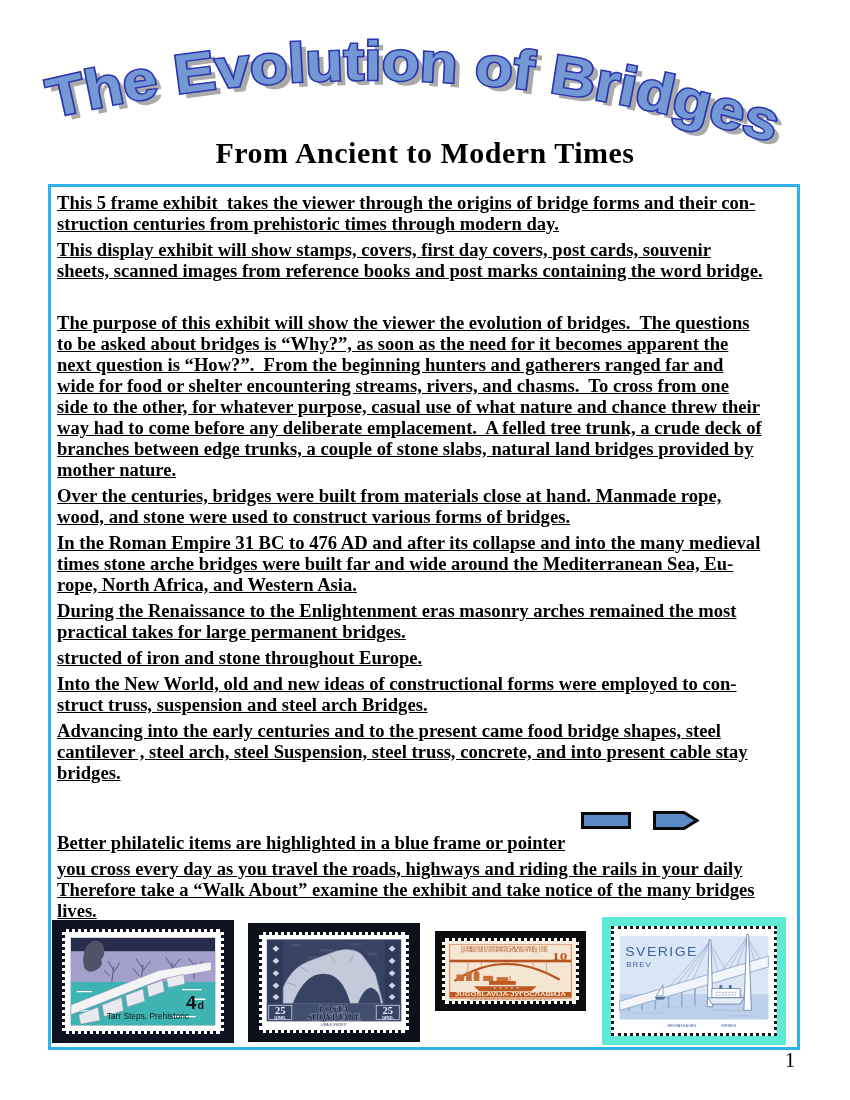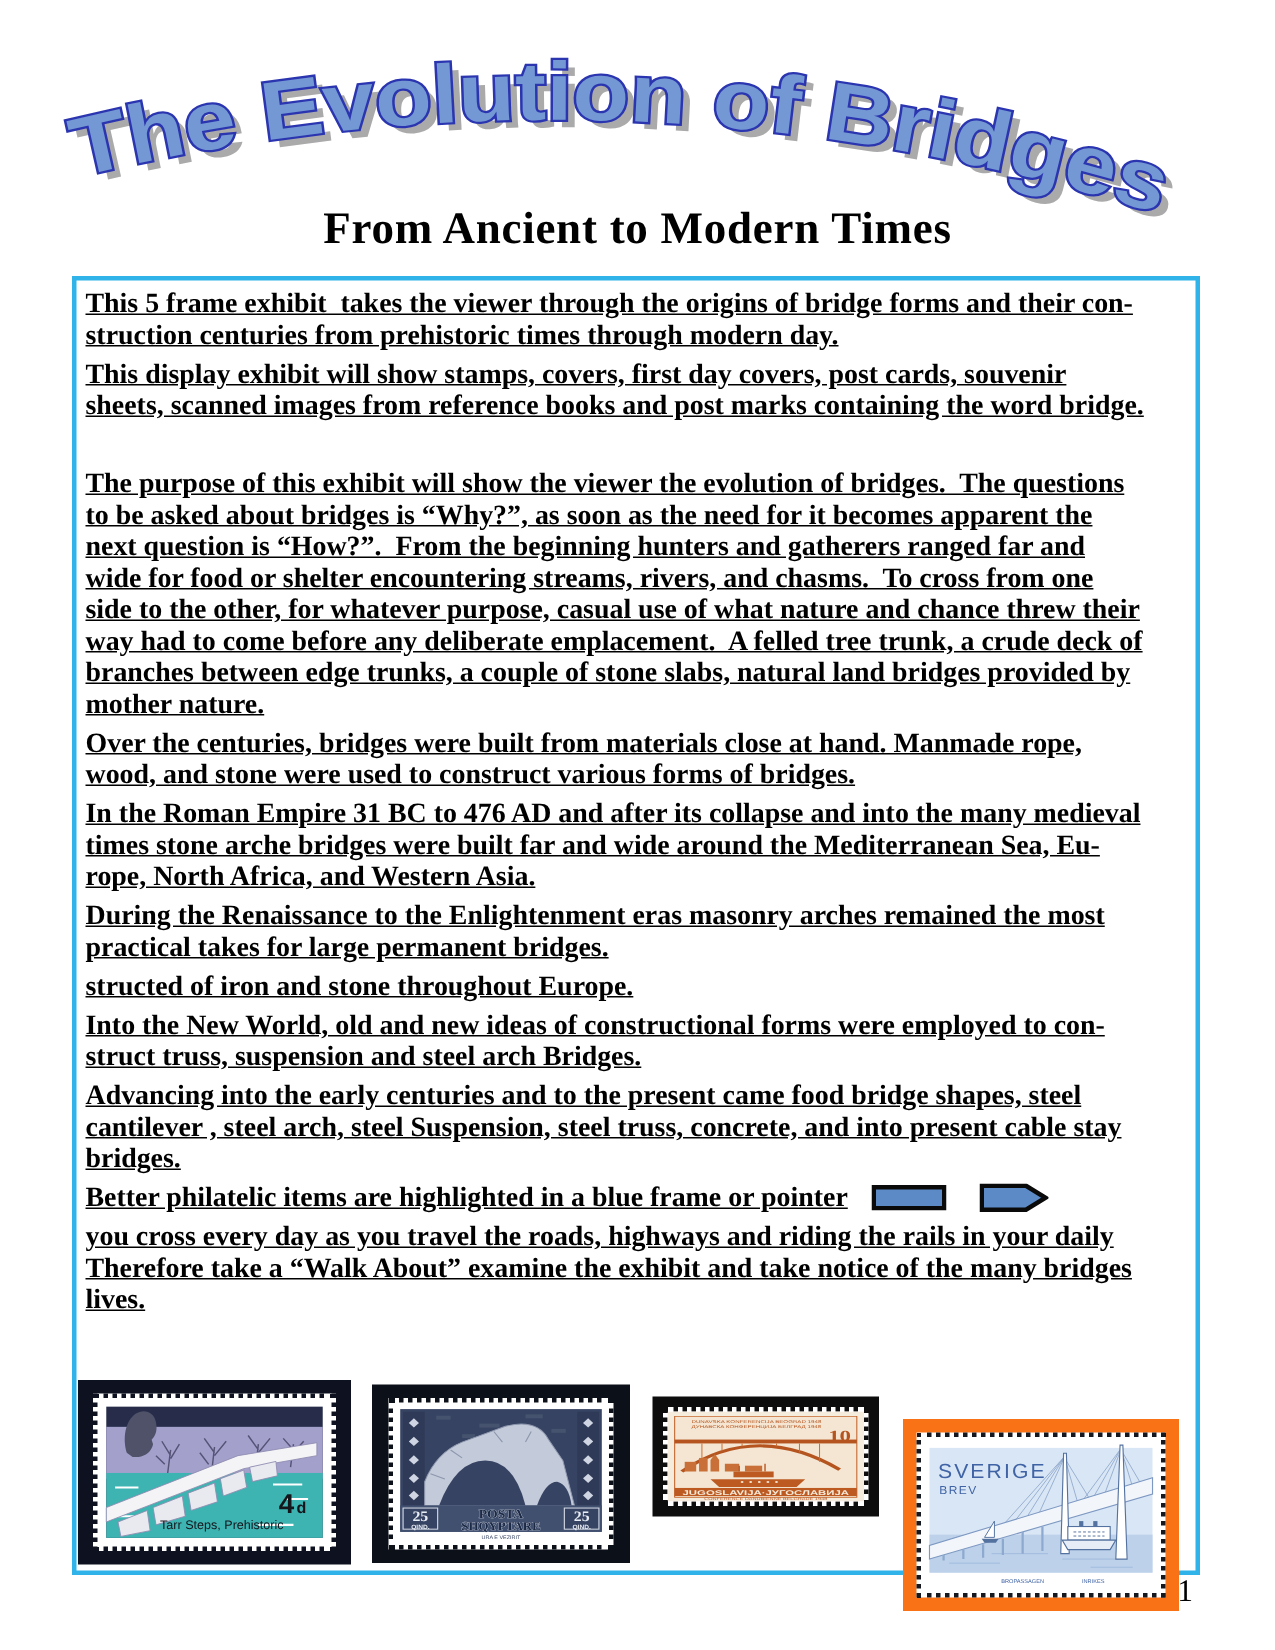"Better philatelic items are highlighted" .pointer-row .tline { margin-top: none -> 44px }
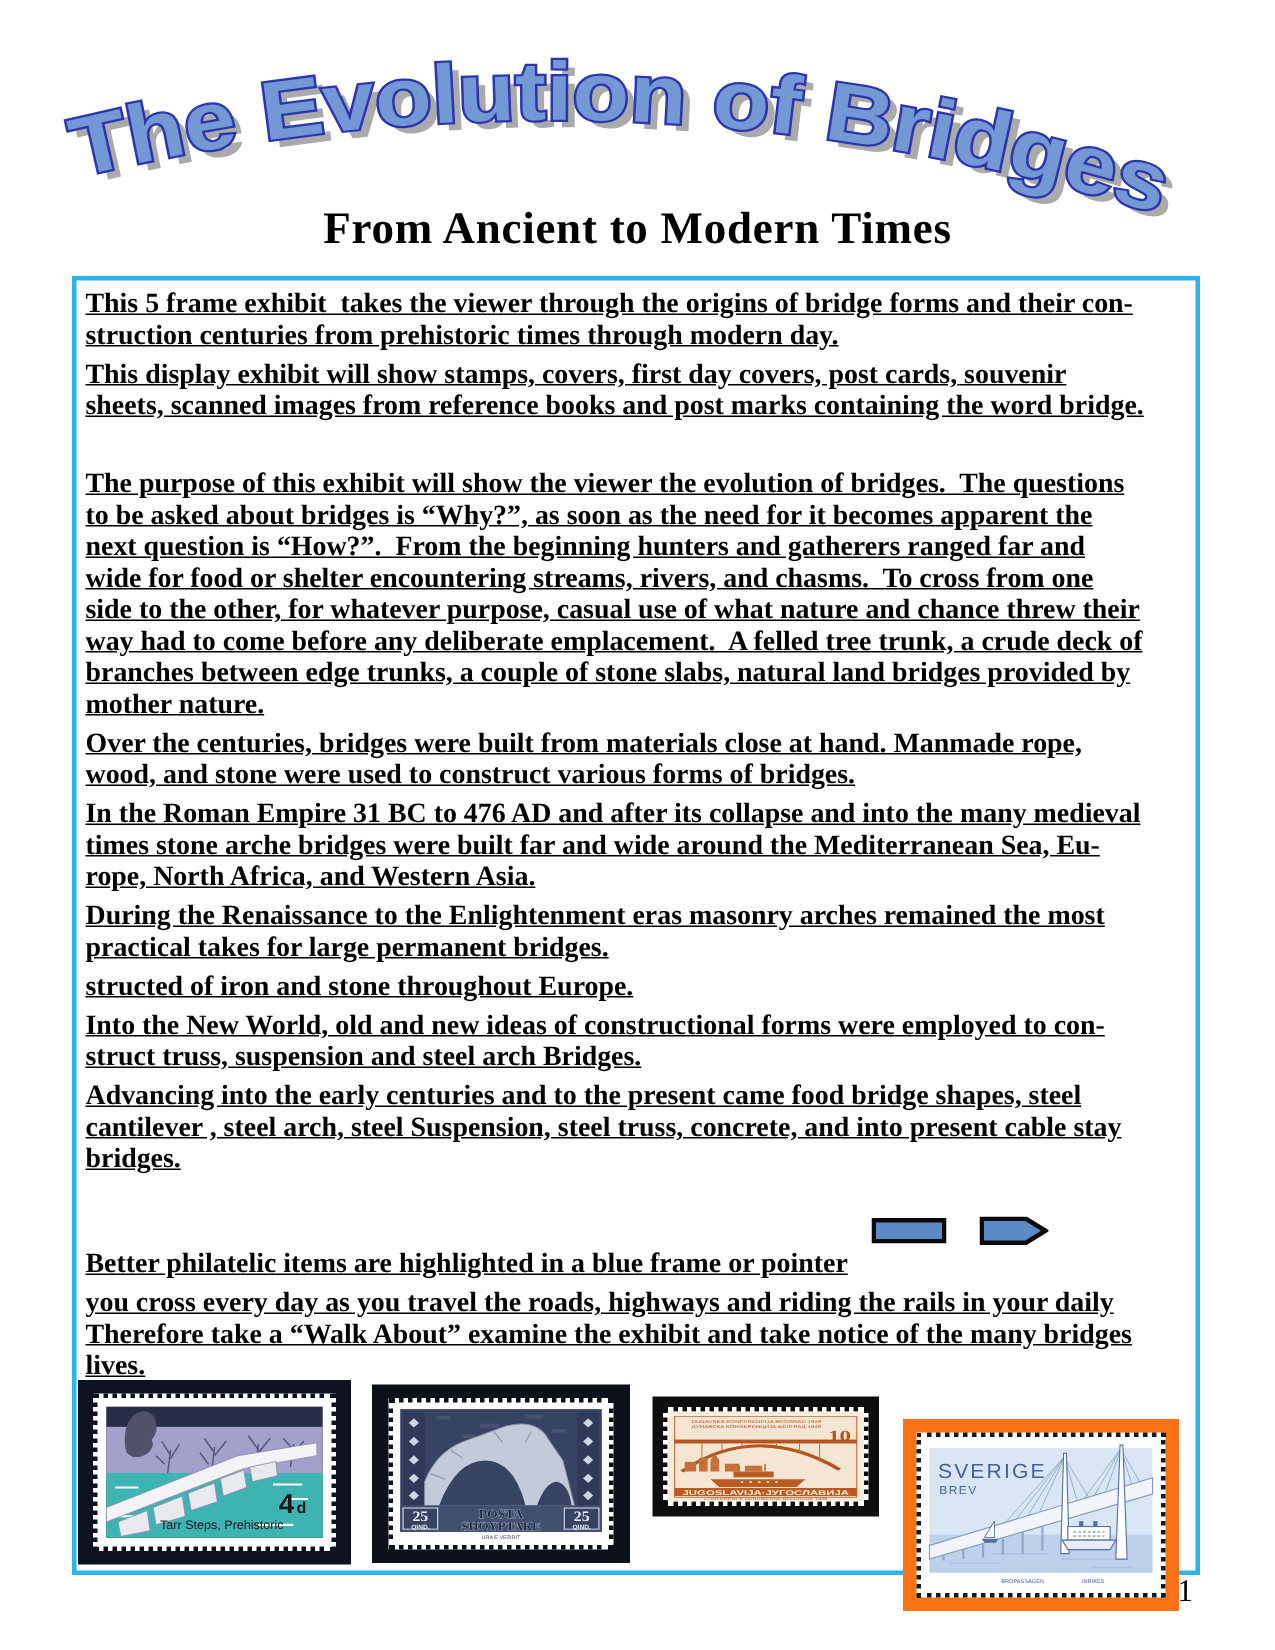"SVERIGE" .mount4 { background: #f97316 -> #5eead4; margin-top: 29px -> none }
